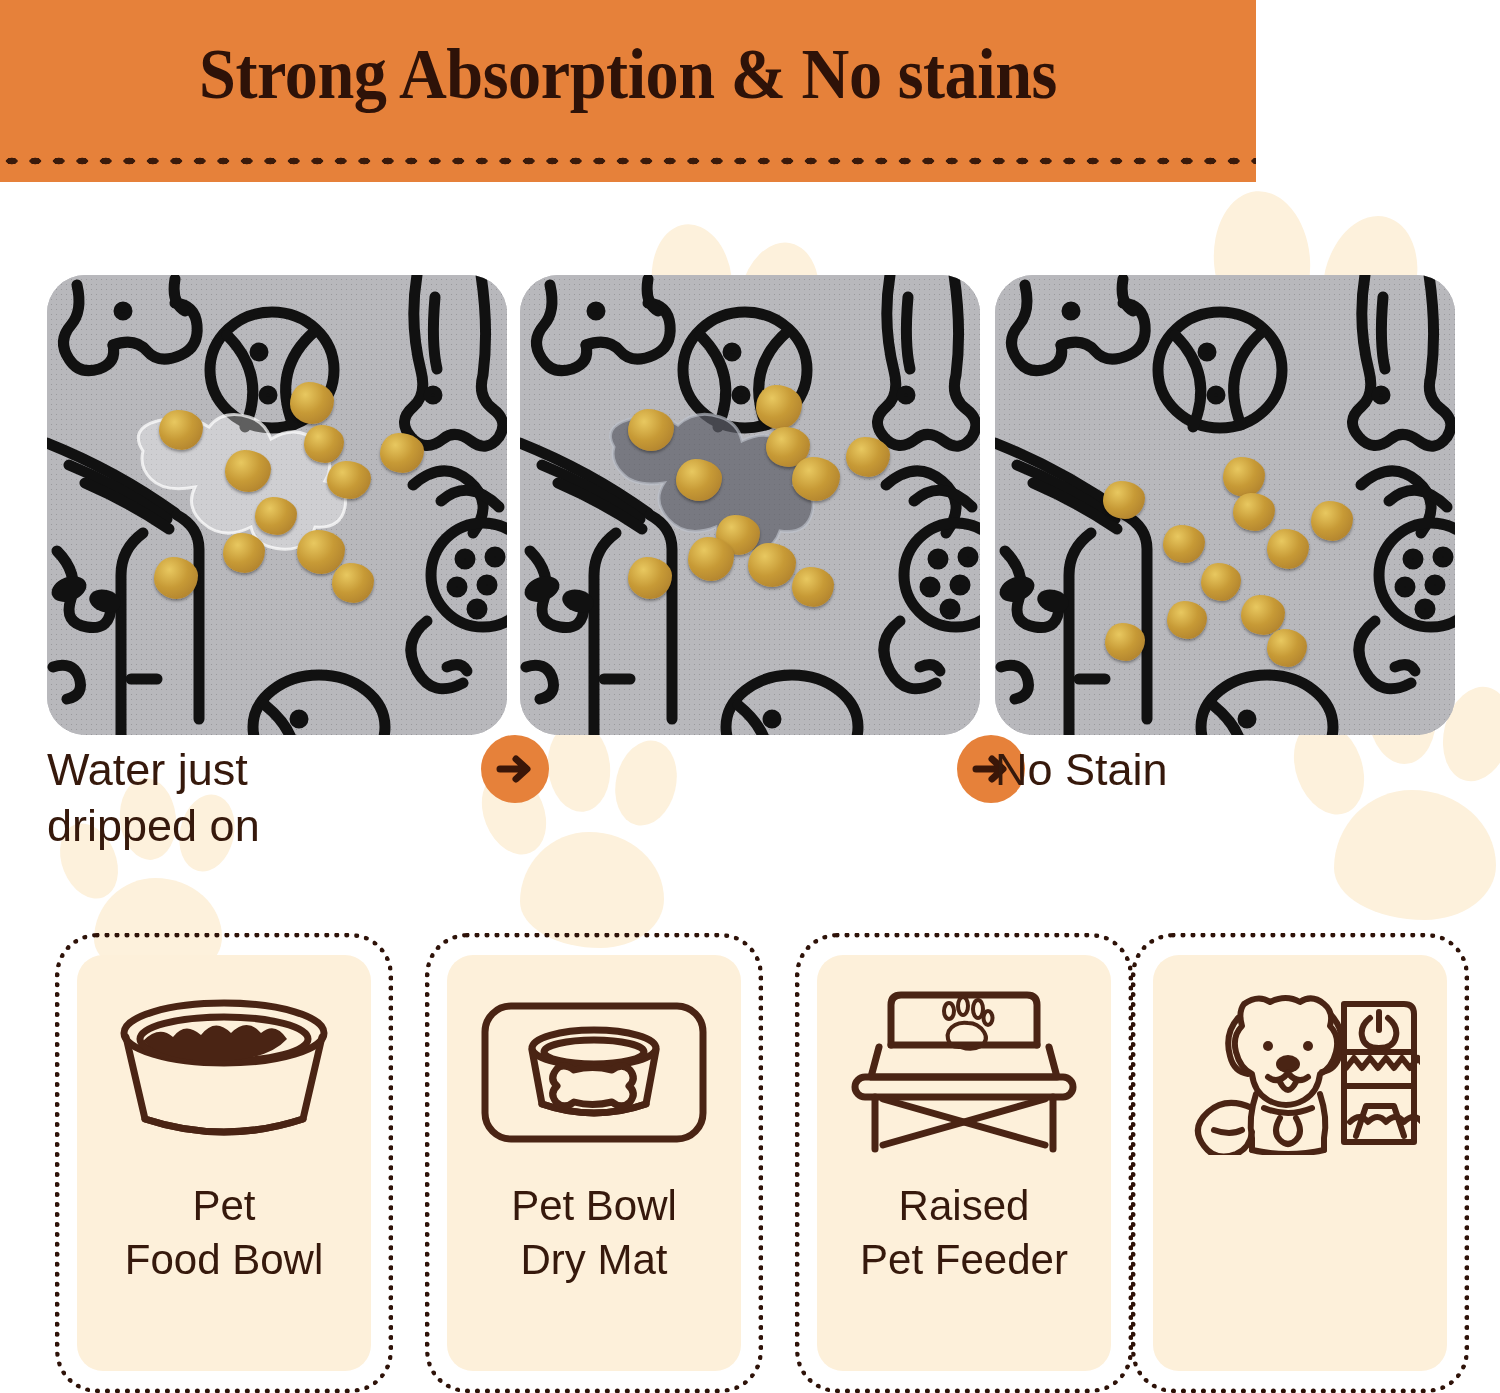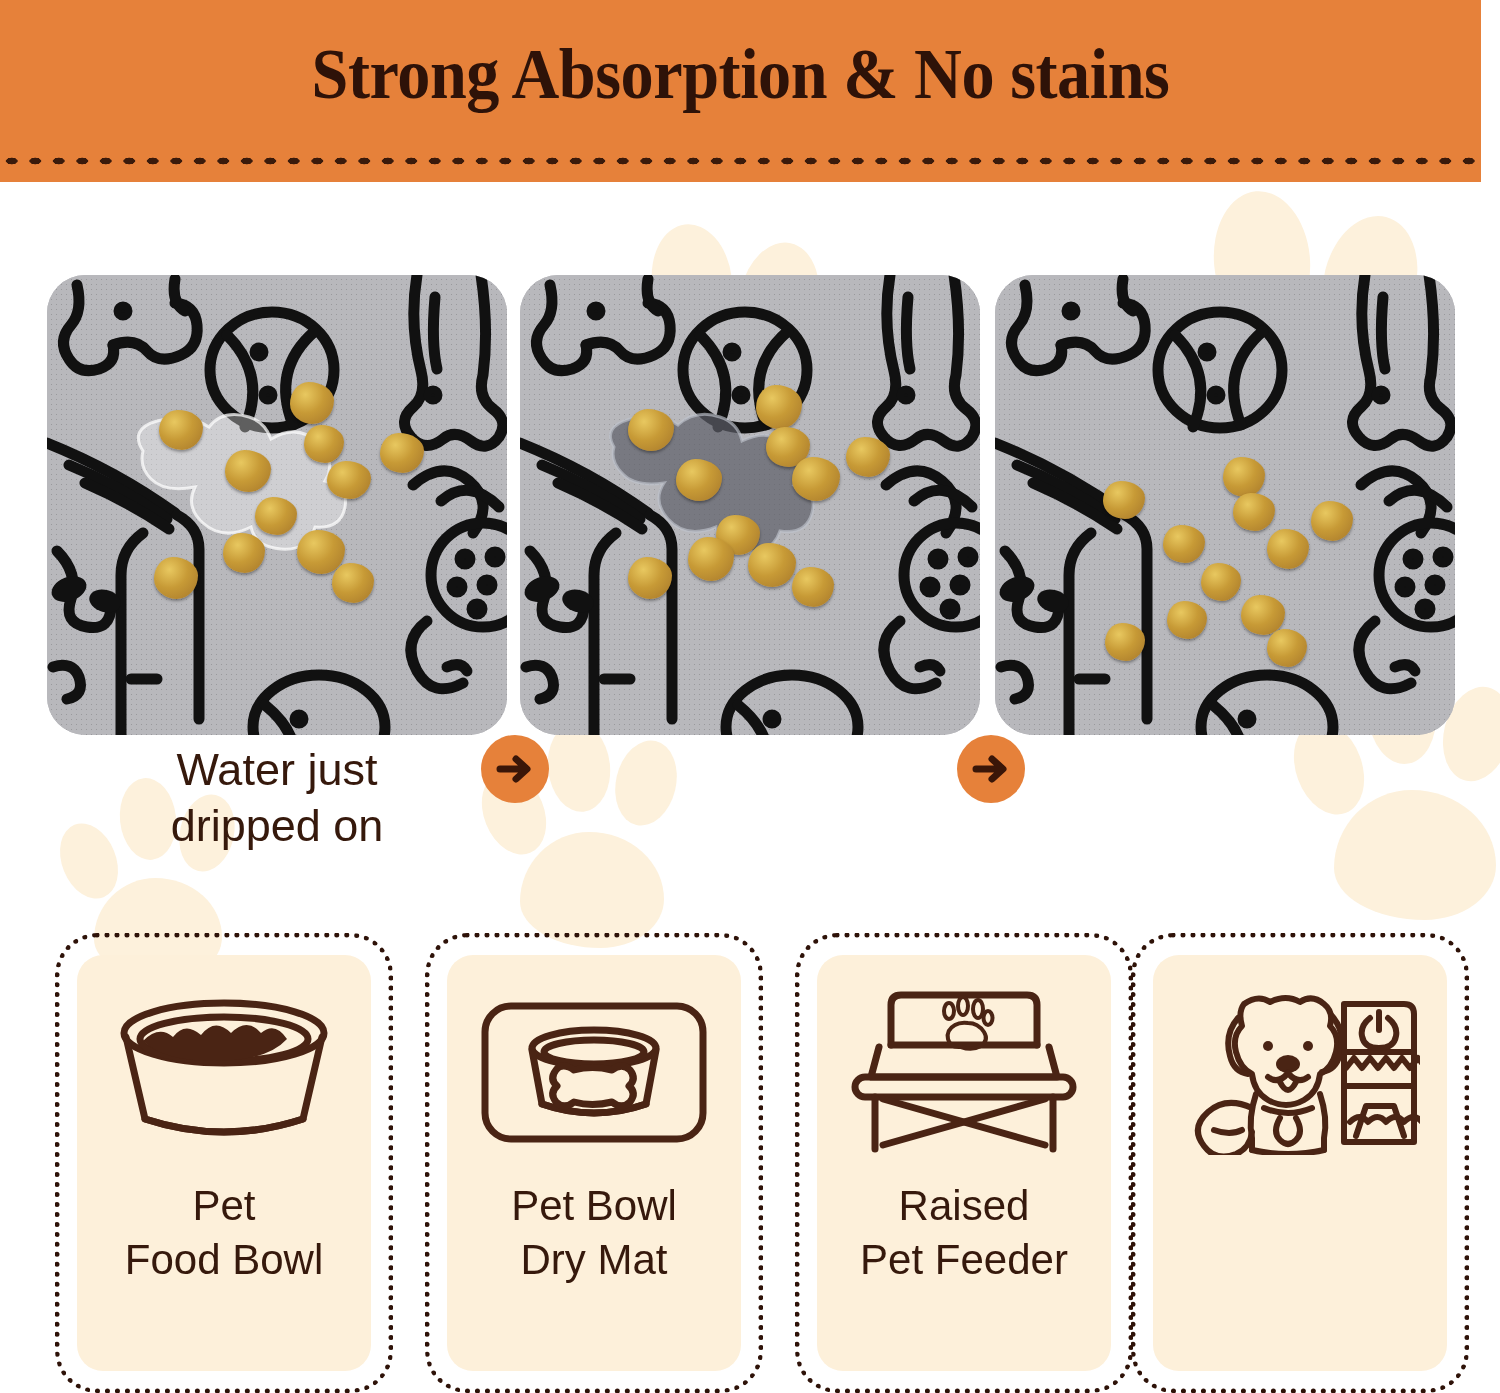"Strong Absorption & No stains" .header { width: 1481px -> 1256px }
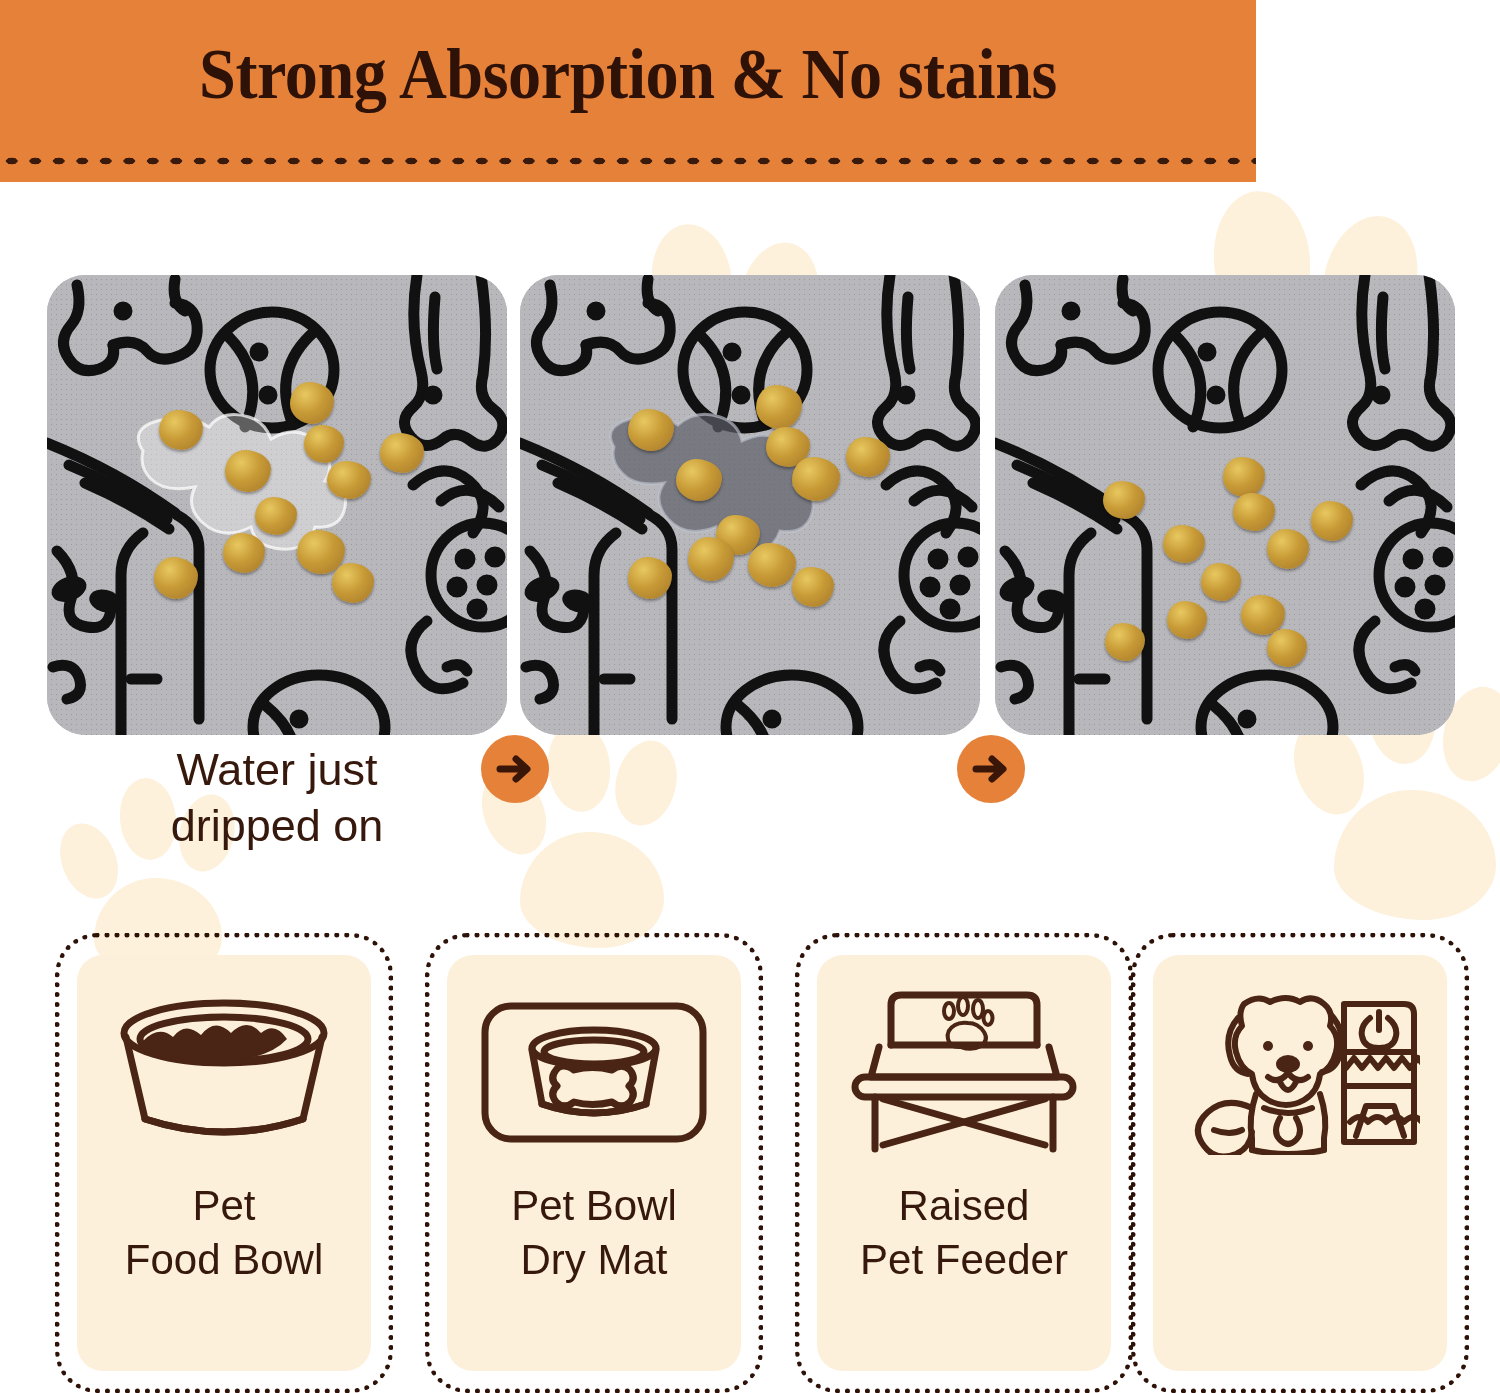"Water just" .caption { text-align: center -> left }
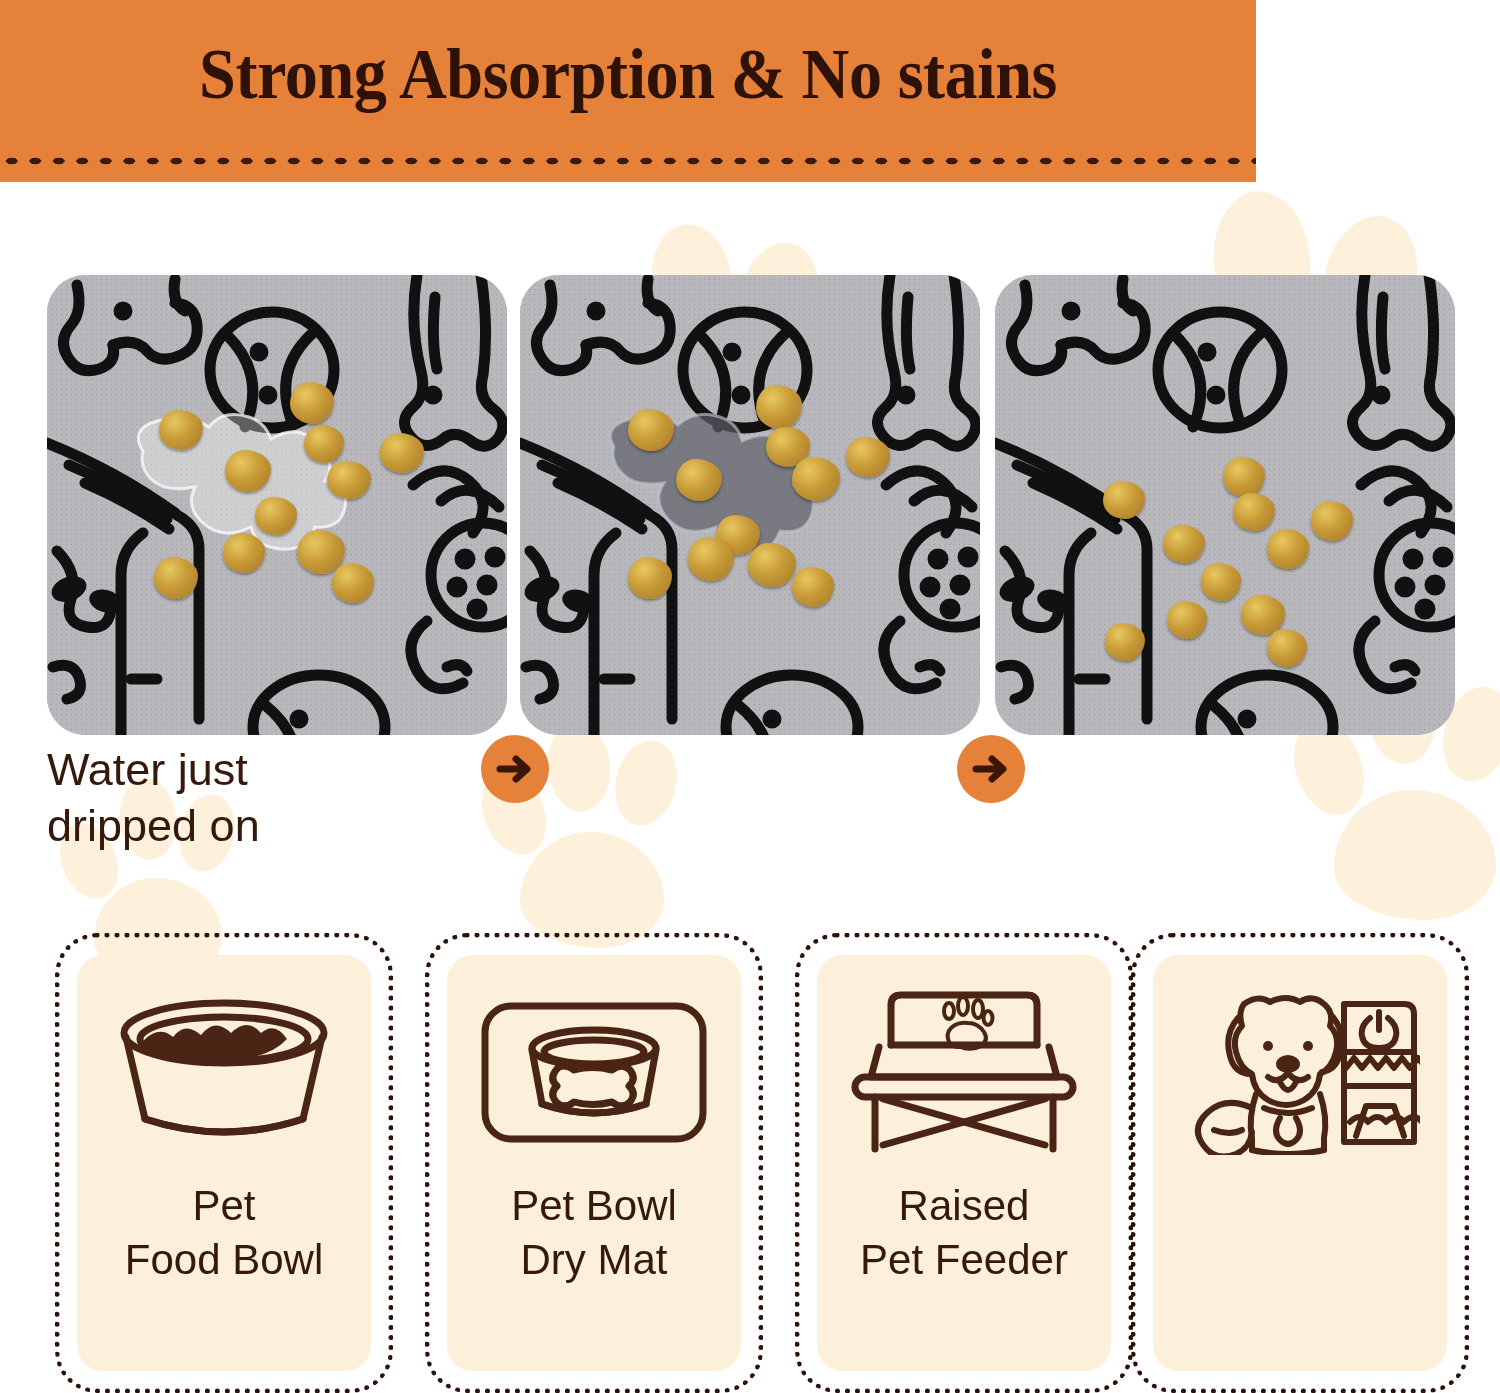"No Stain" div.caption { html: none -> <div>No Stain</div> }
